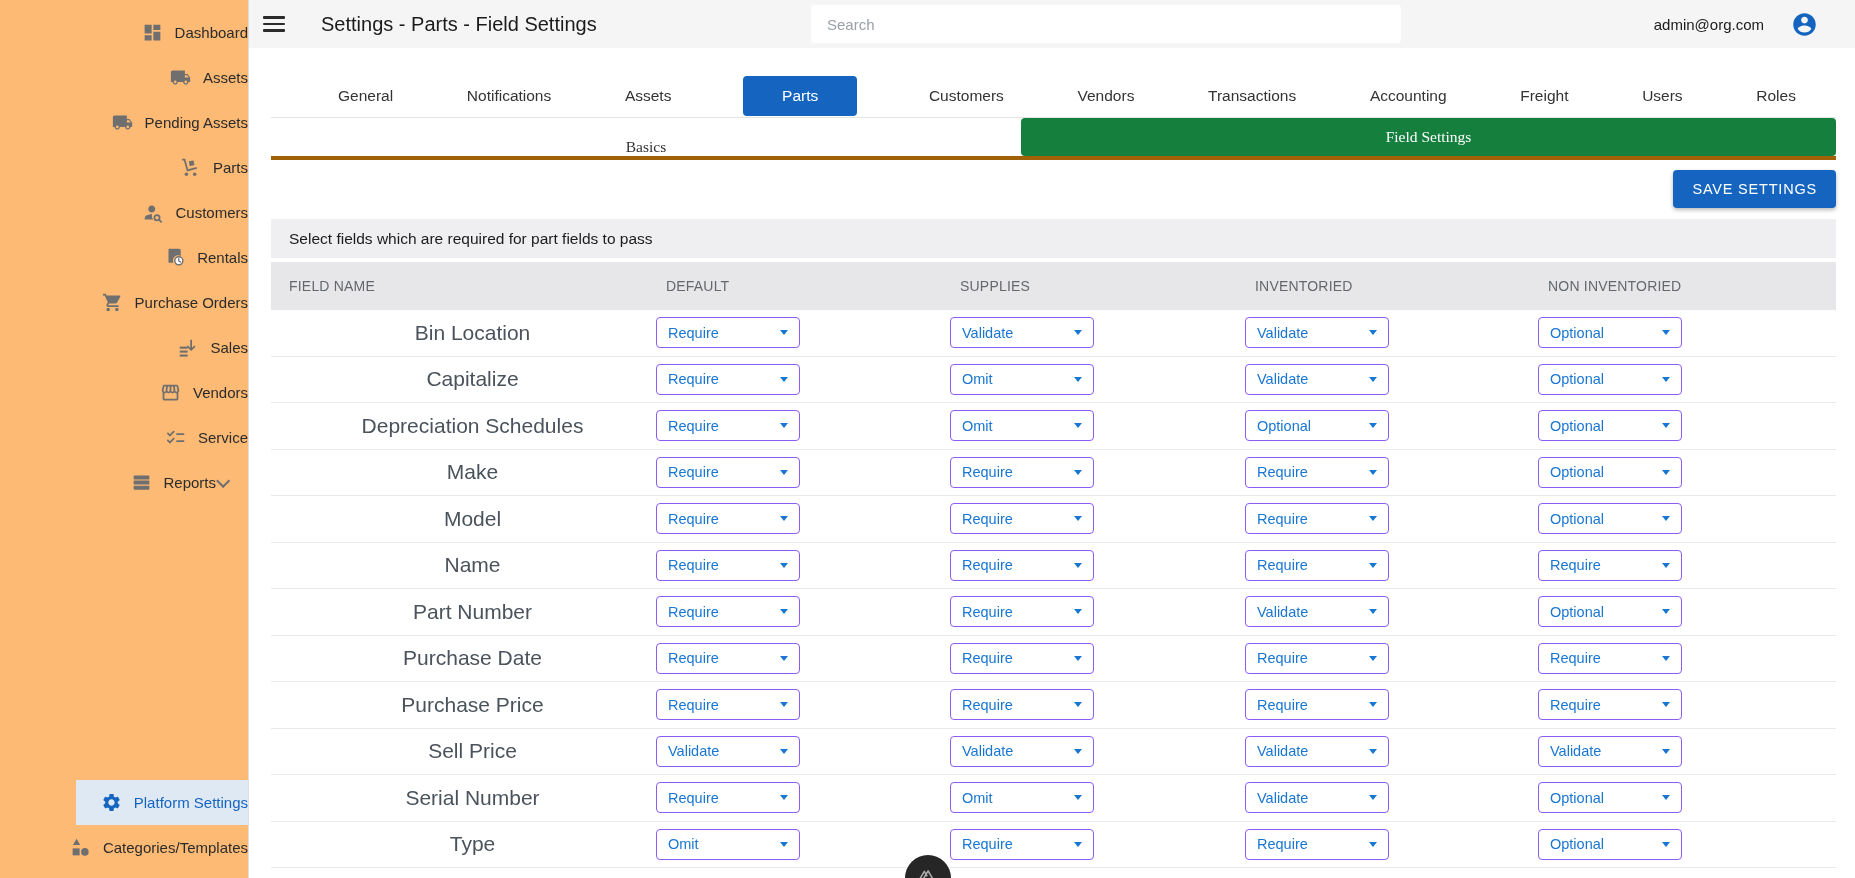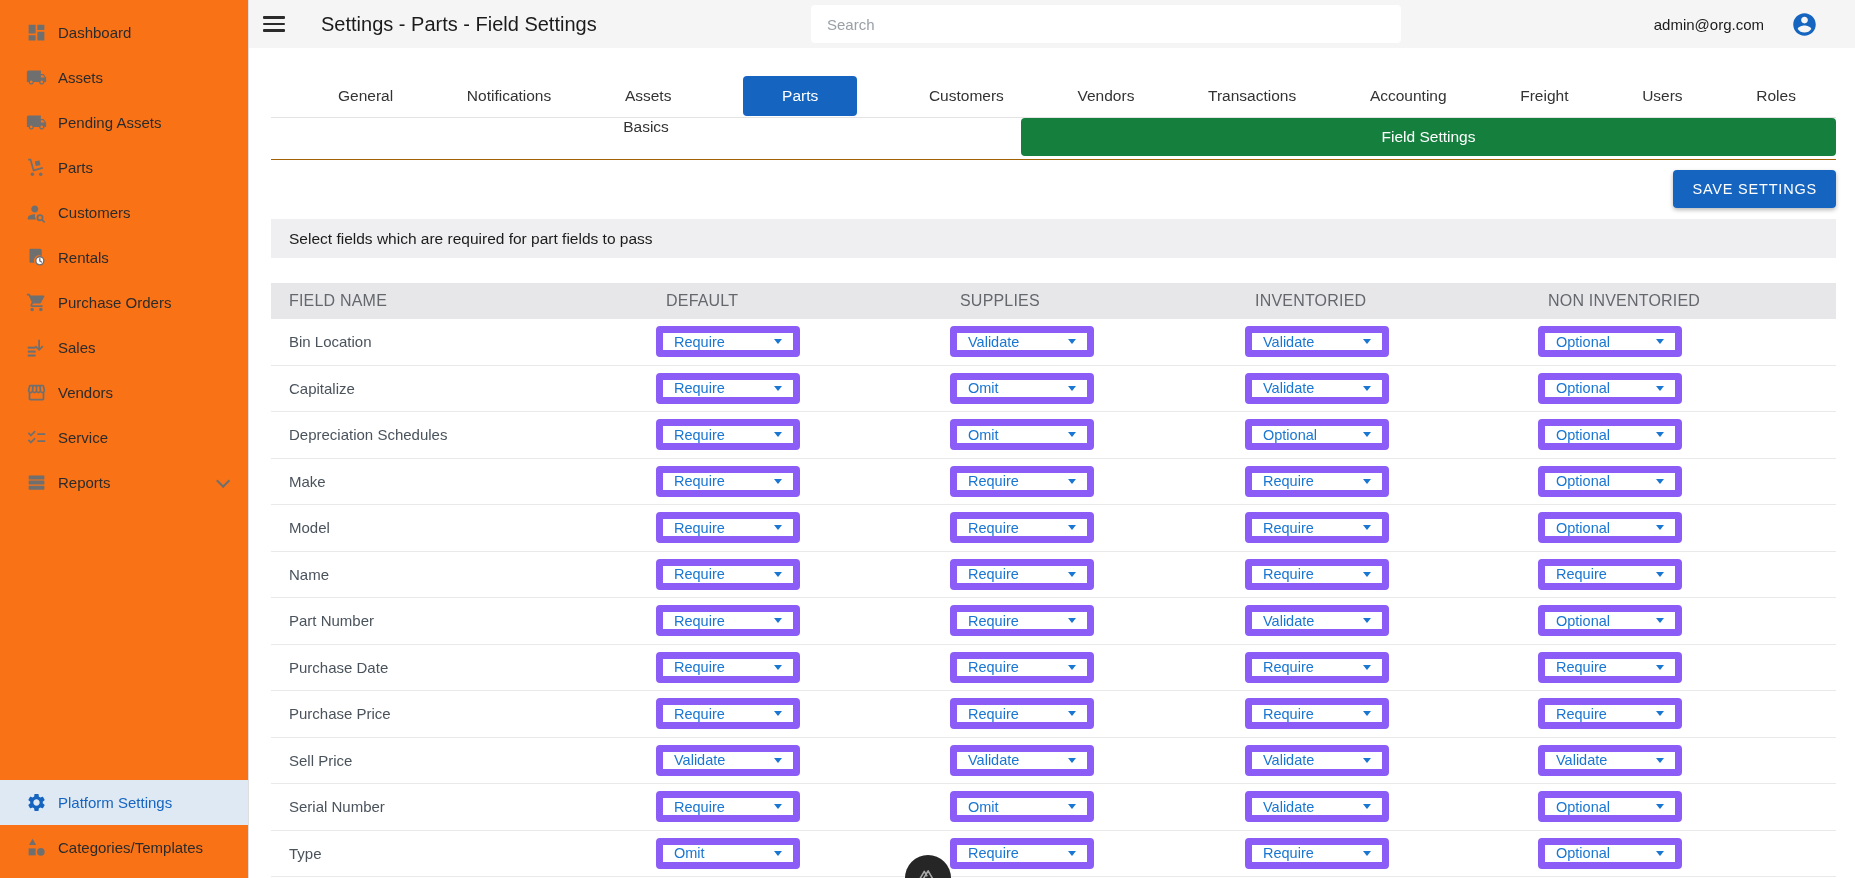"Dashboard" .sidebar { align-items: none -> flex-end; background: #f97316 -> #fdba74 }
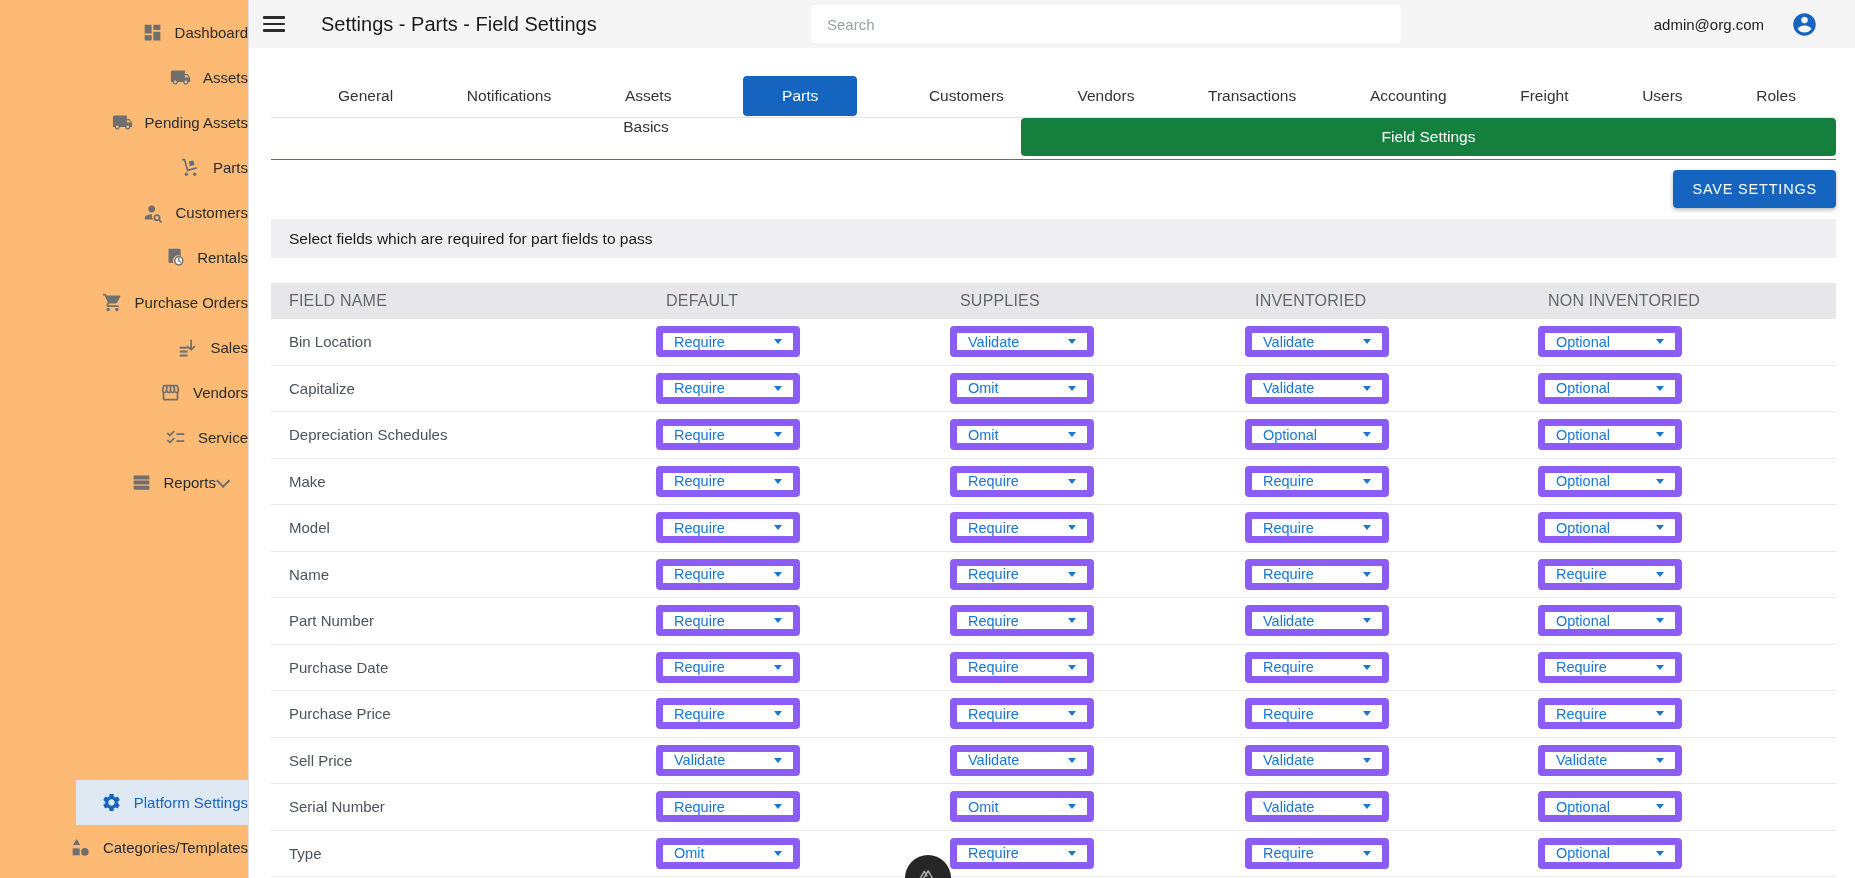"Basics" .subtabs { align-items: flex-start -> flex-end; border-bottom: 1px solid #a16207 -> 4px solid #a16207; font-family: none -> Liberation Serif, serif }
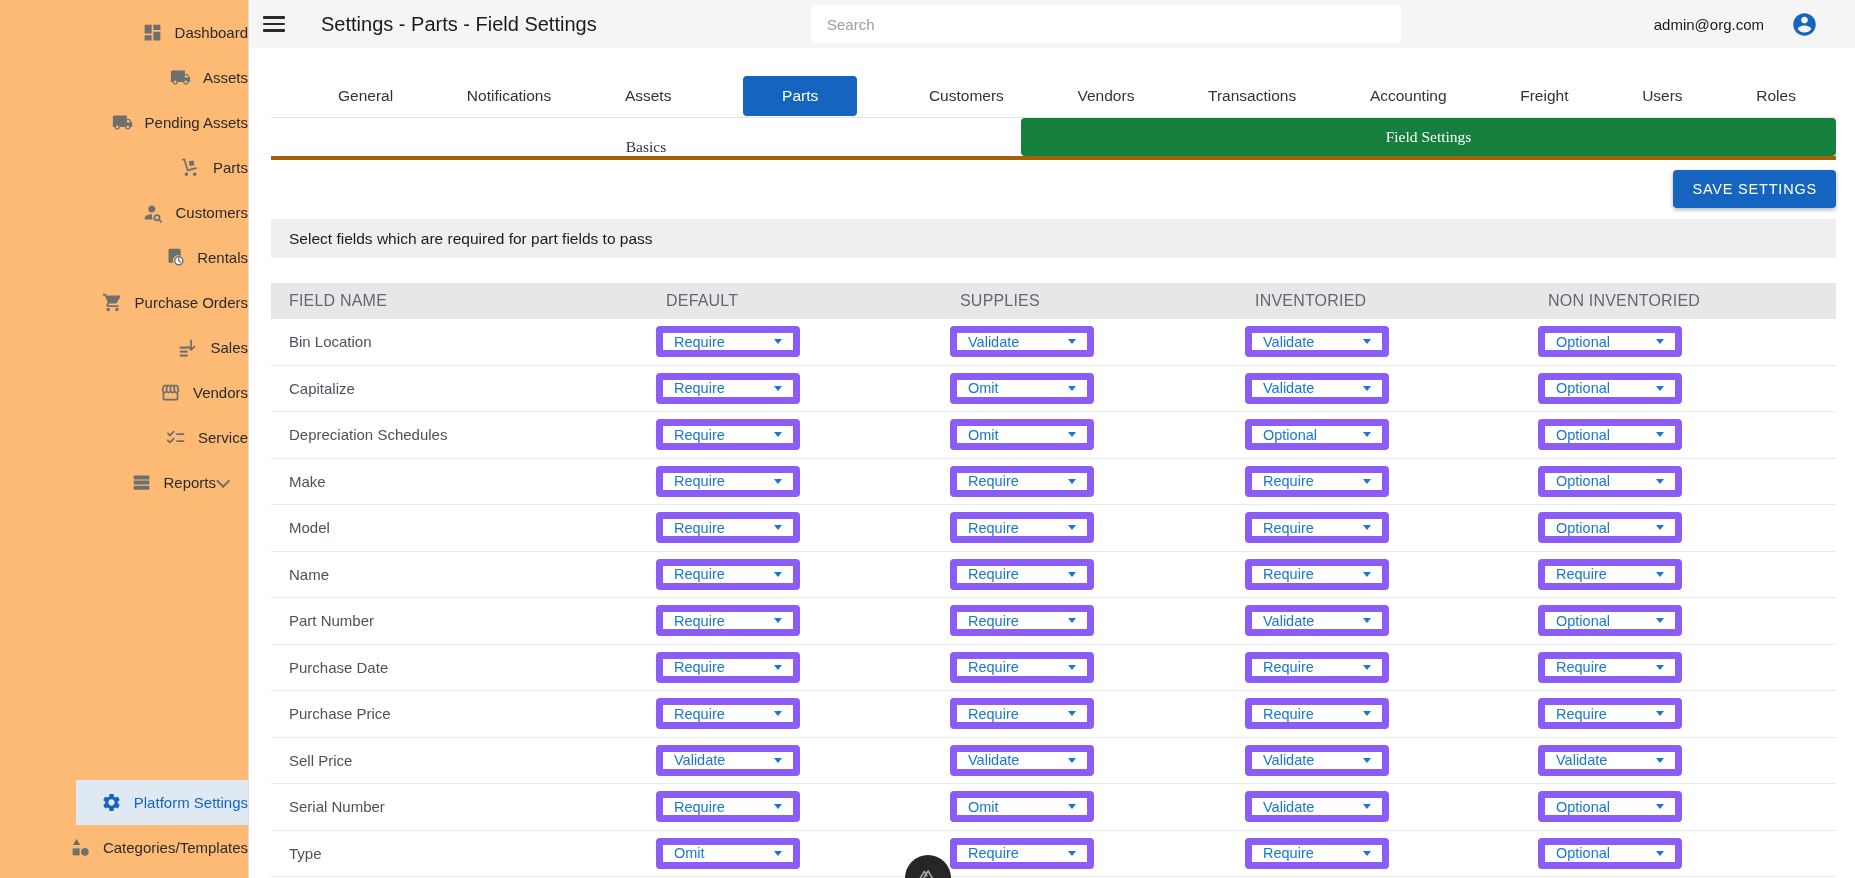"FIELD NAME" .col-head { font-size: 16px -> 14px; height: 36px -> 48px; margin-top: 25px -> 4px }
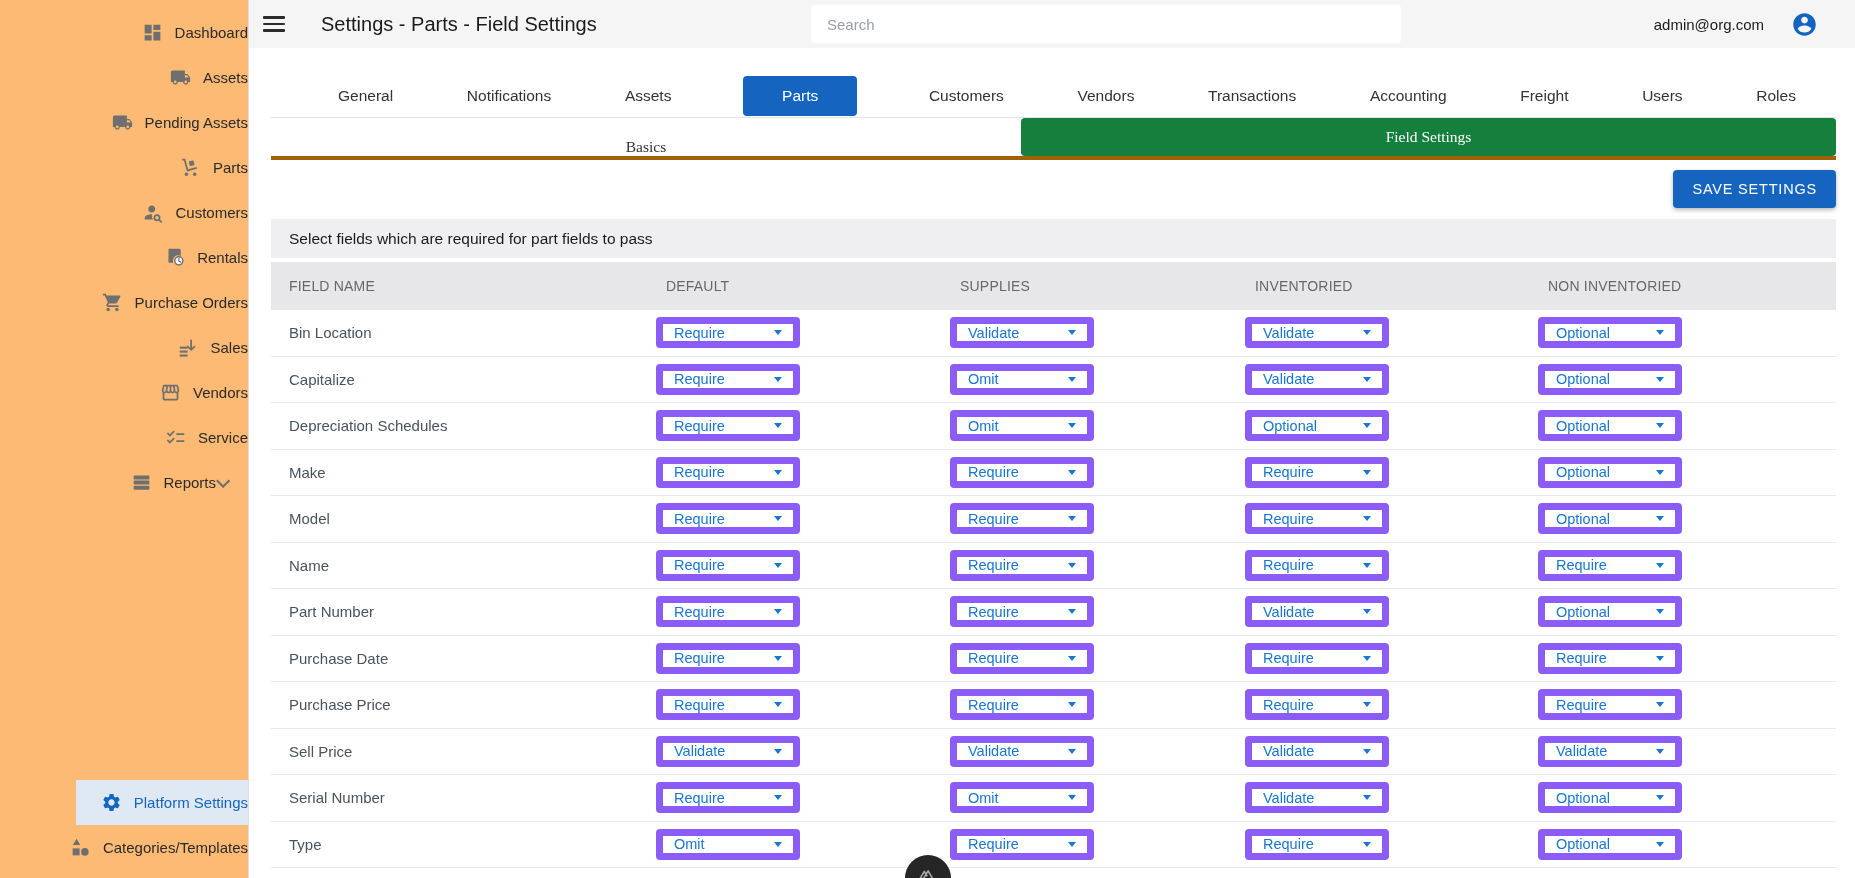"Bin Location" .fname { font-size: 15px -> 21px; text-align: none -> center }
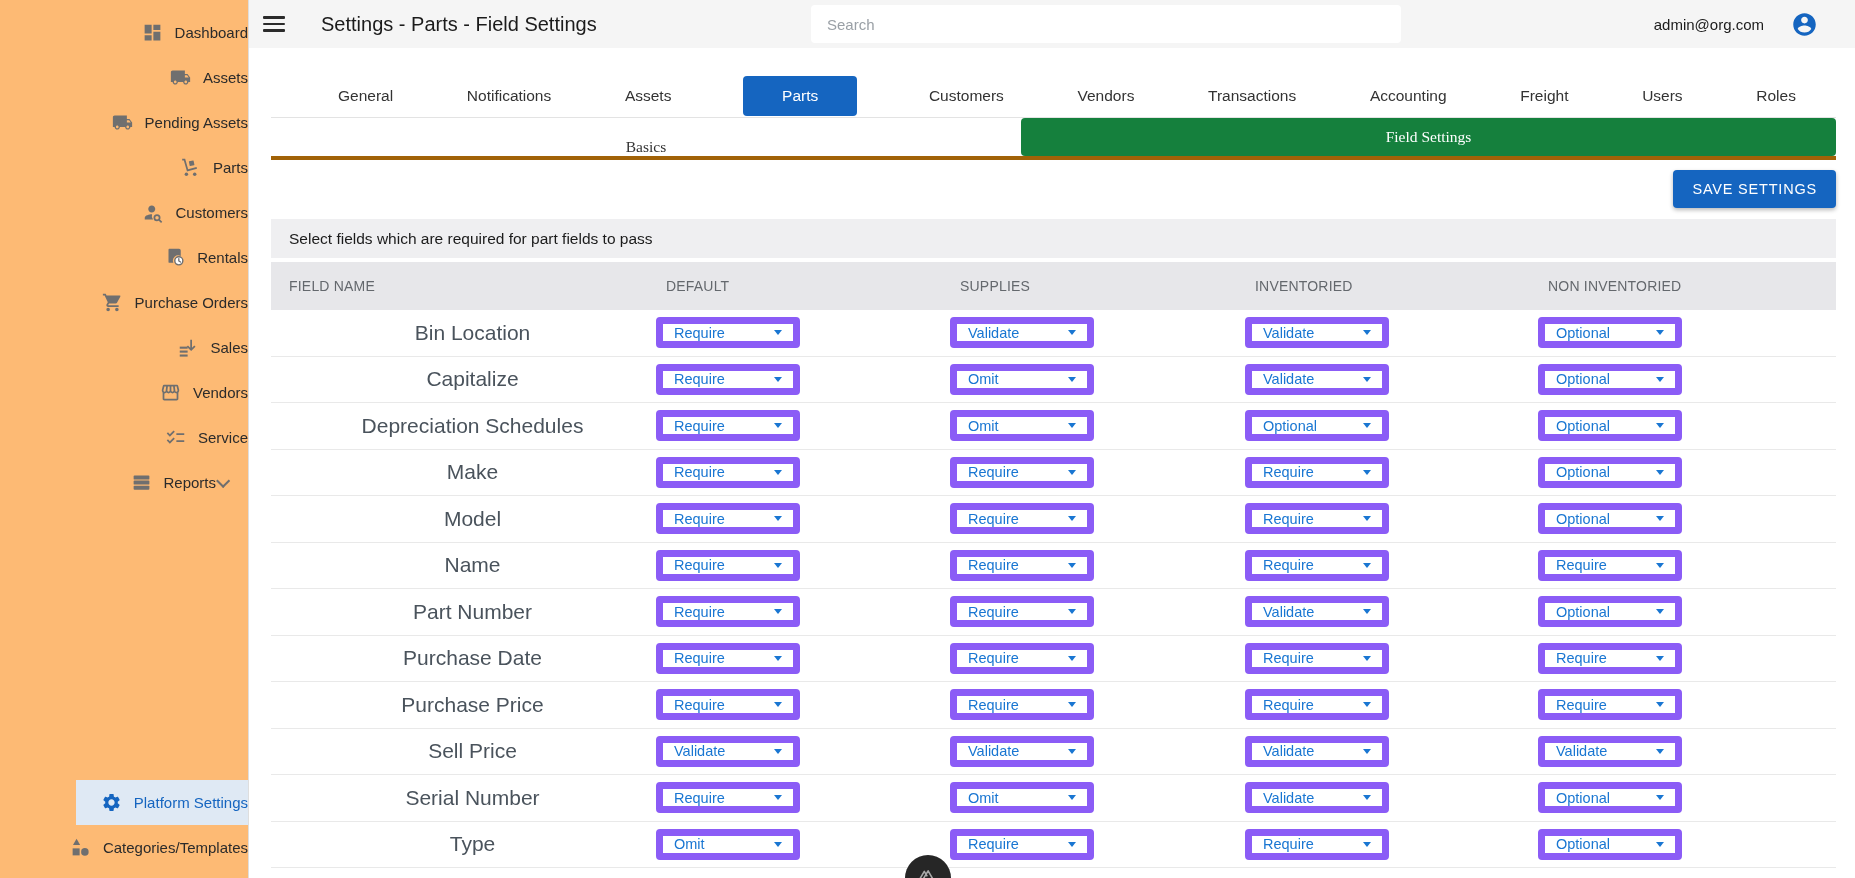"Require" .dd { border: 7px solid #8b5cf6 -> 1px solid #8b5cf6 }
